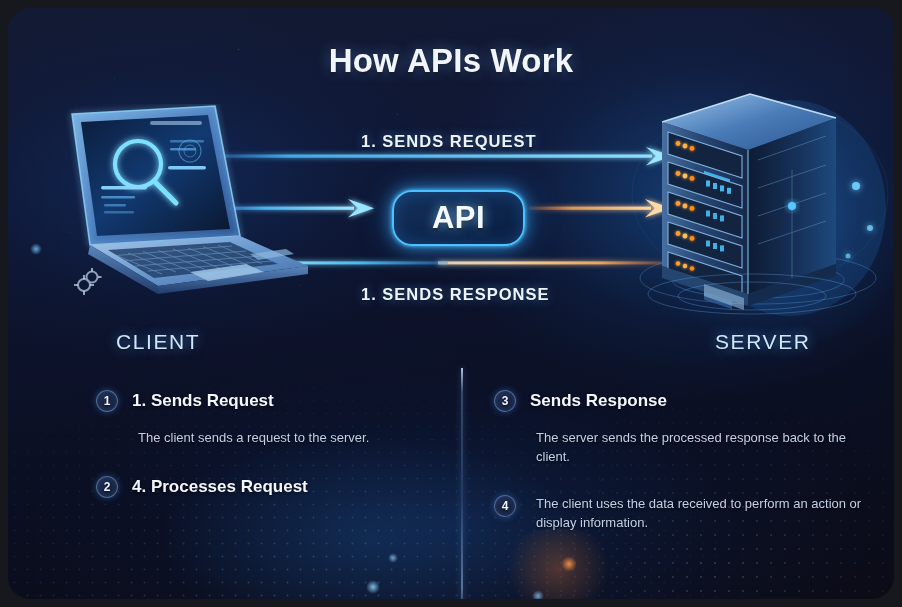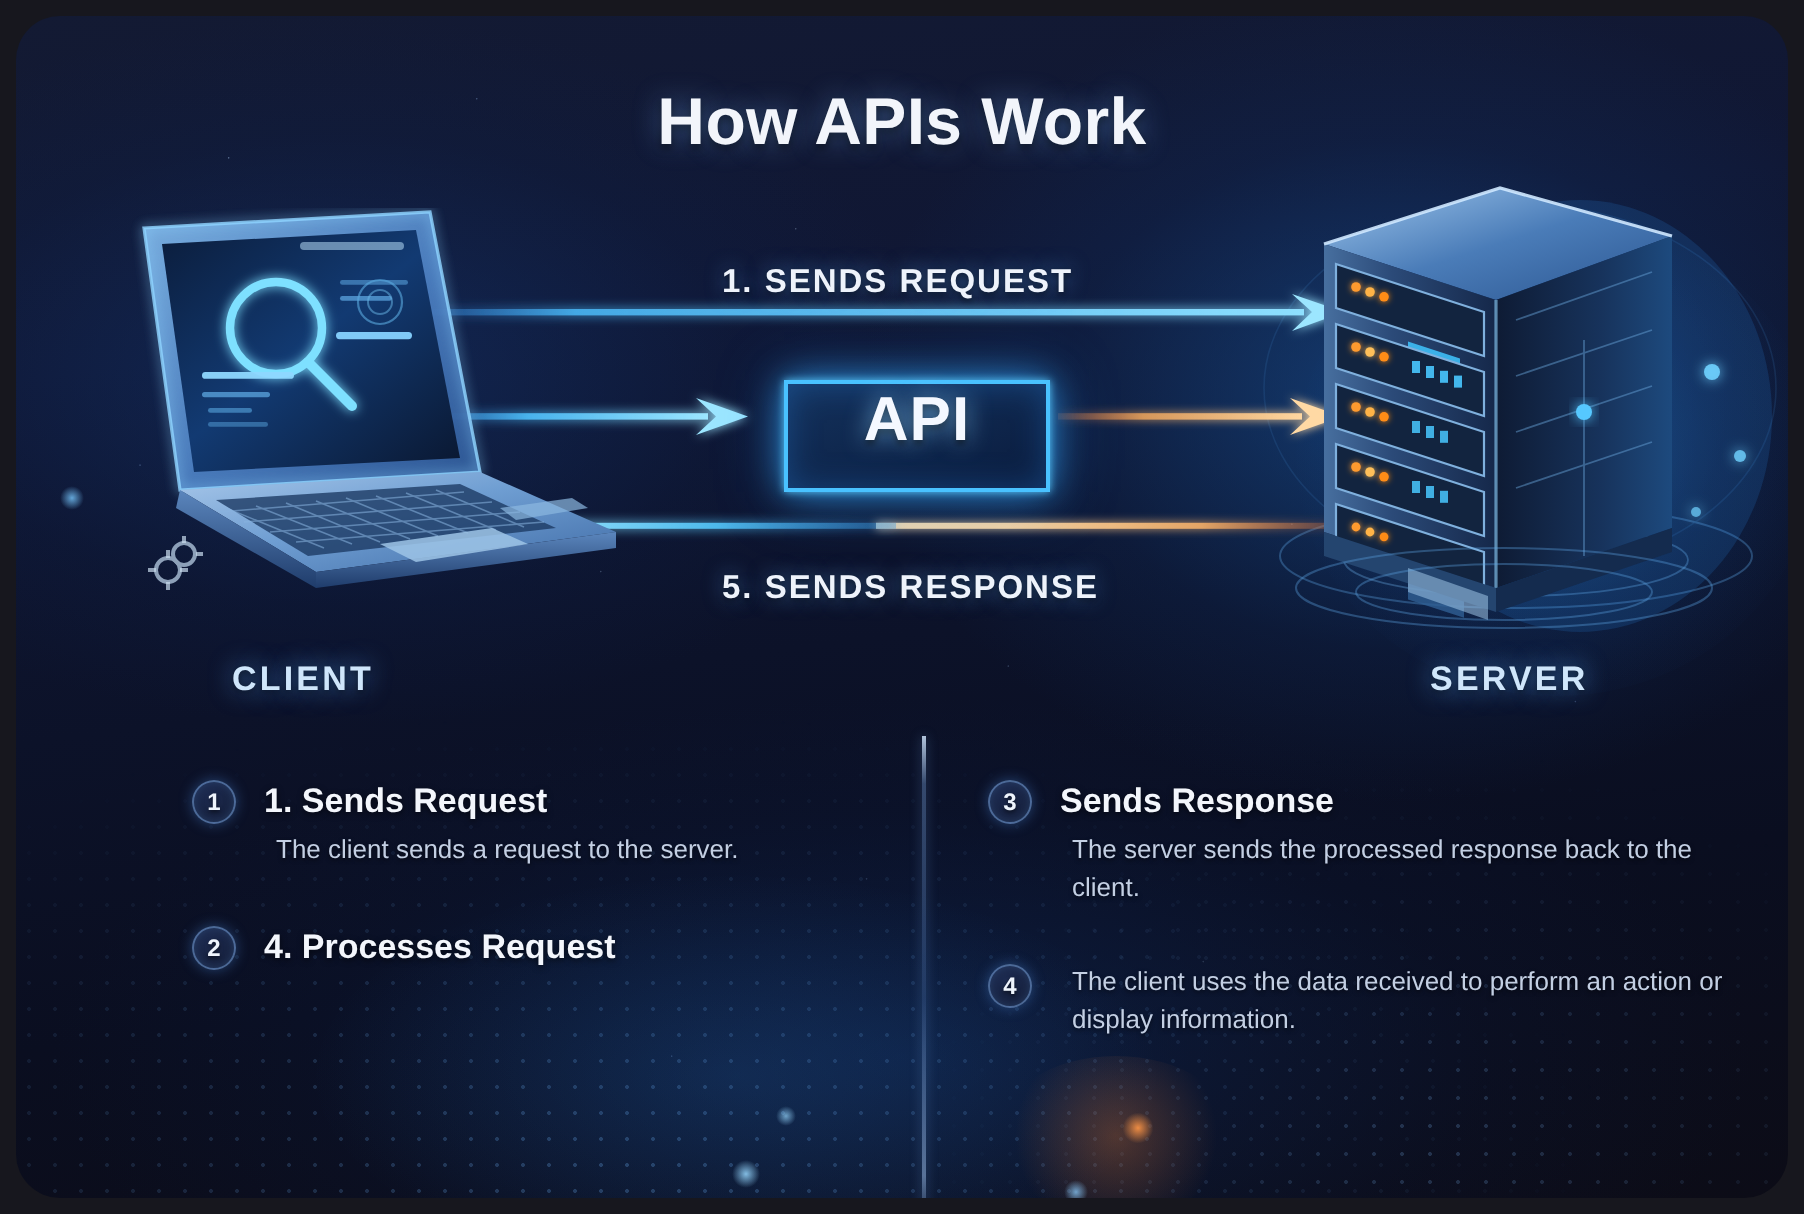"API" #api-box { align-items: none -> center; border-radius: 0 -> 20px }
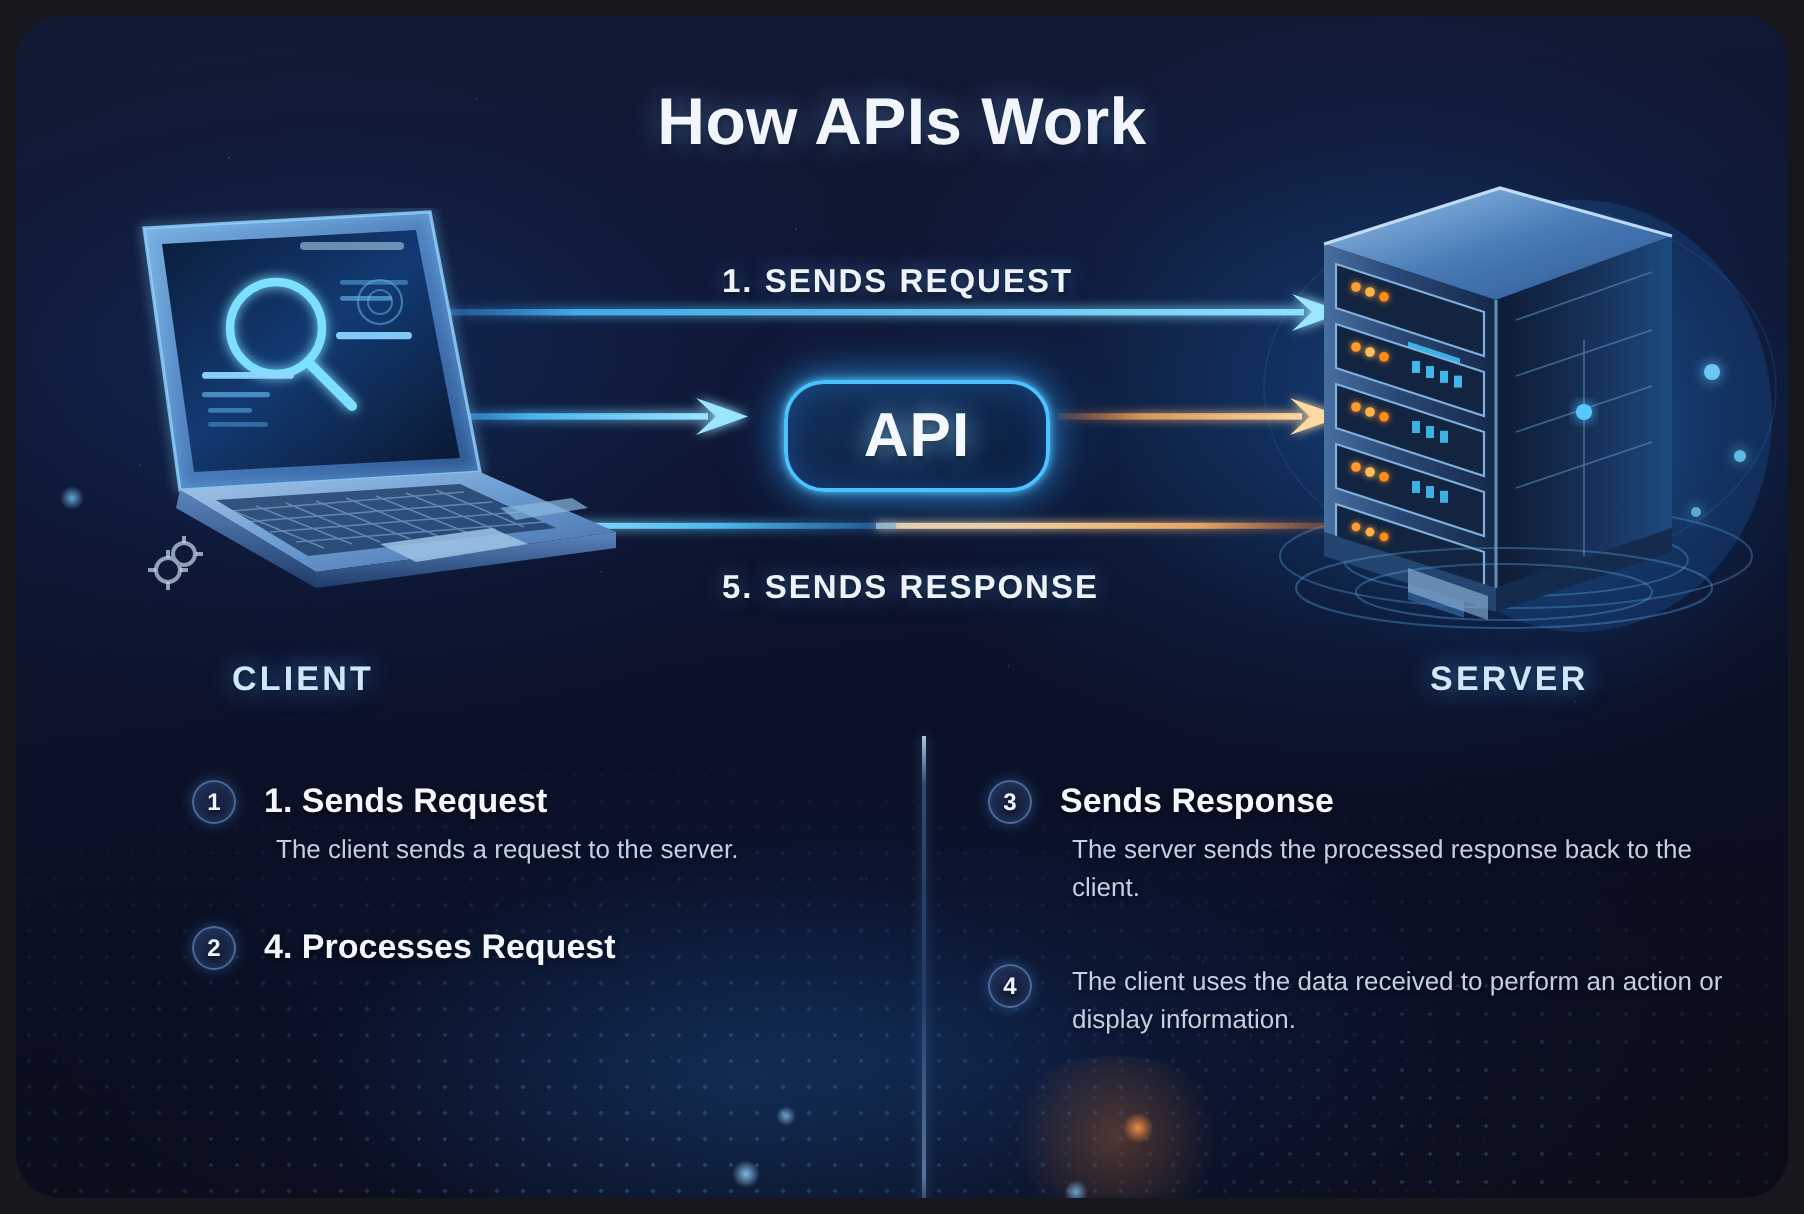"5. SENDS RESPONSE" div.arrow-label { text: 5 -> 1 }
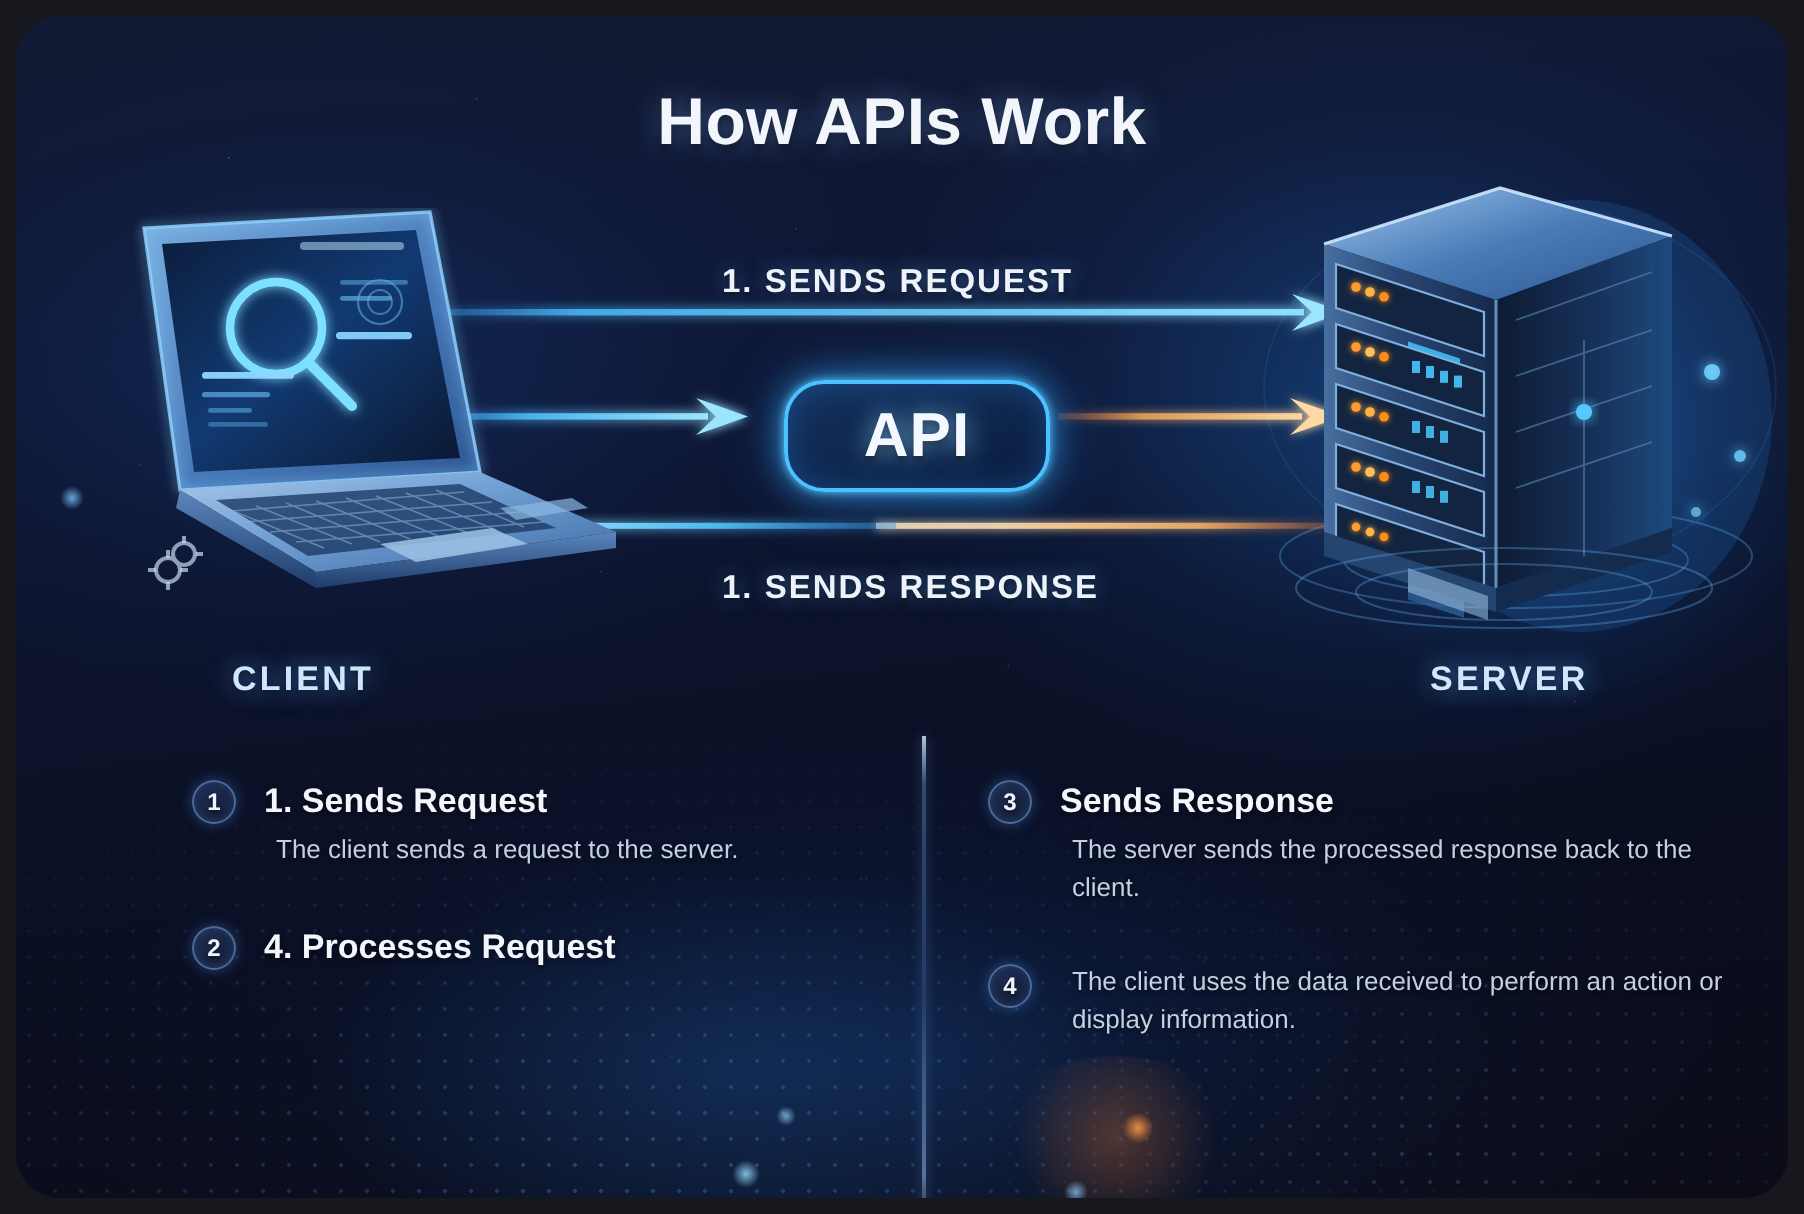"CLIENT" .endpoint-label { font-size: 17px -> 21px; font-weight: bold -> normal }
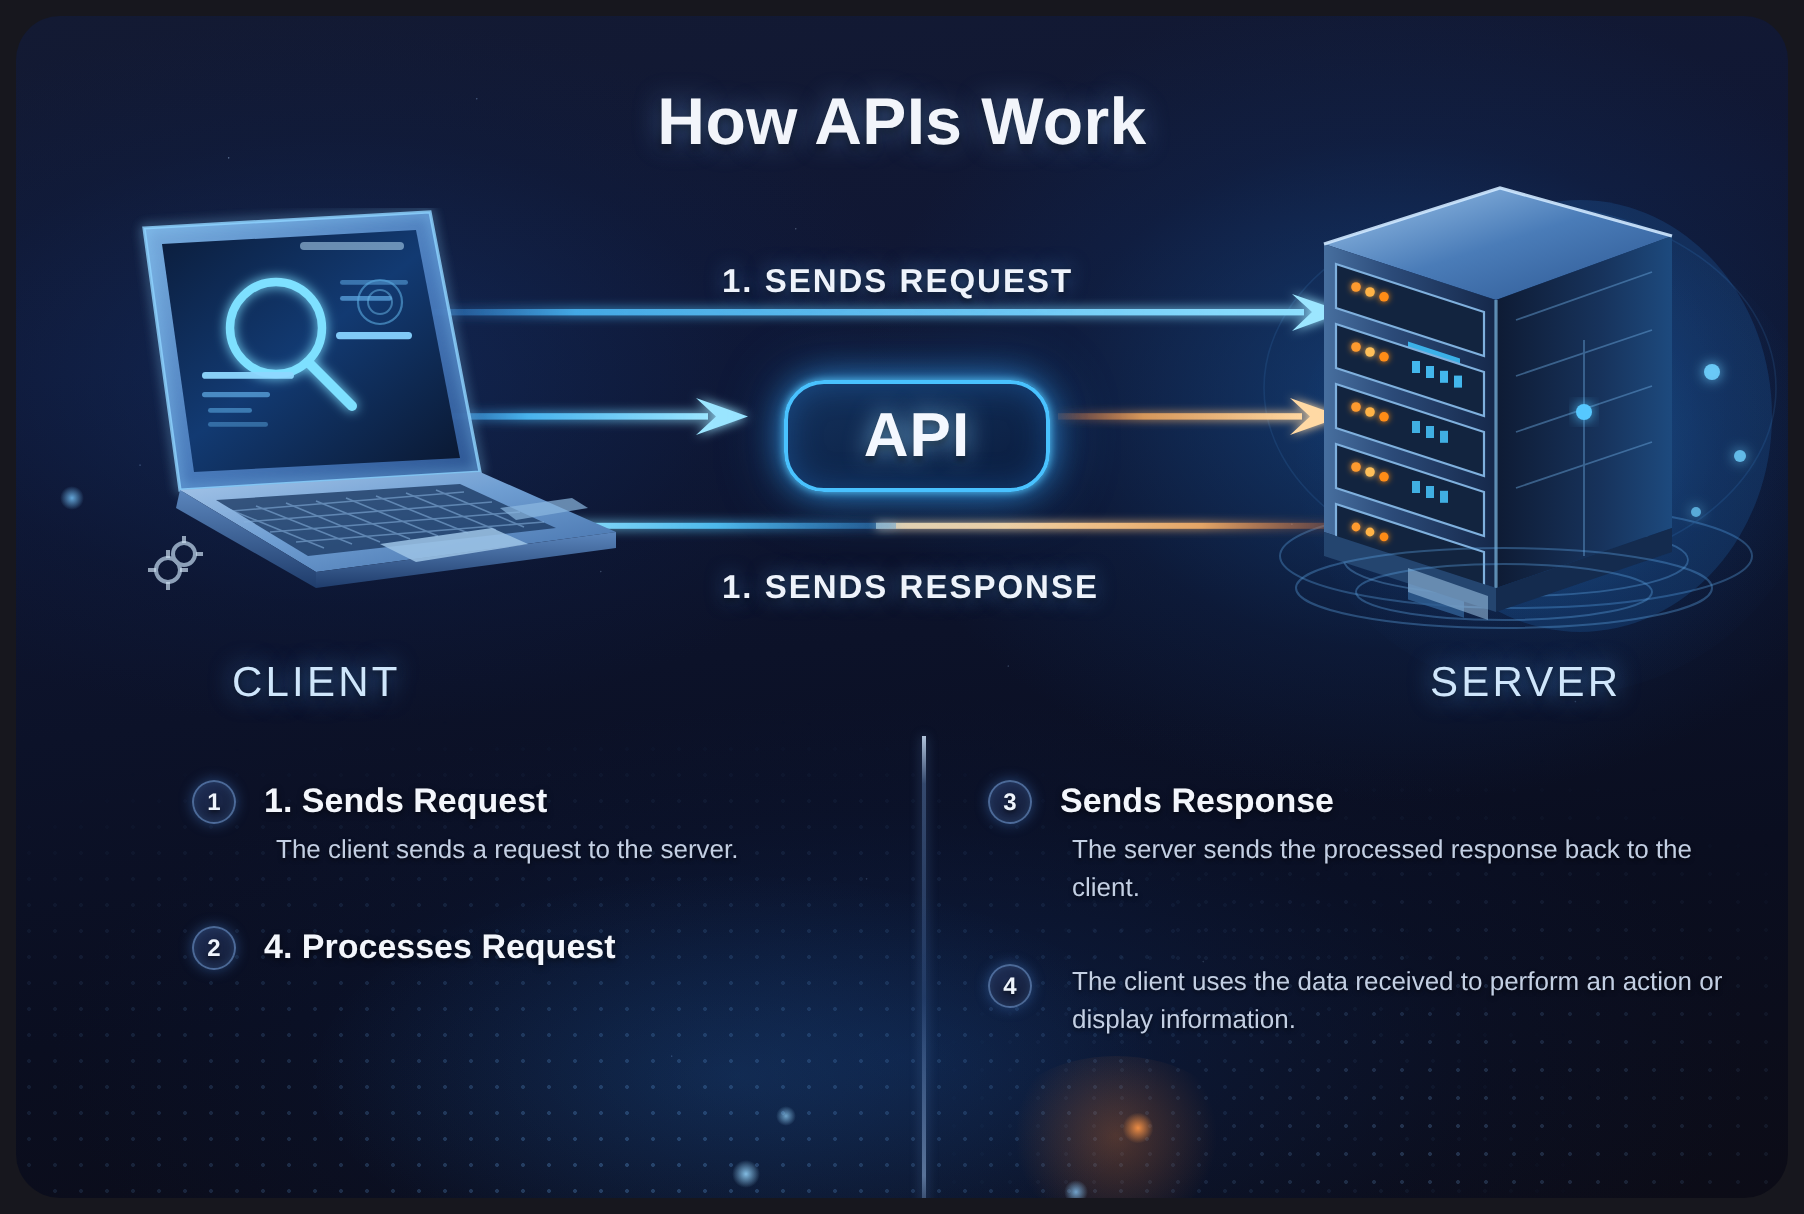"The client sends a request" .step-desc { margin-top: 2px -> 15px }
